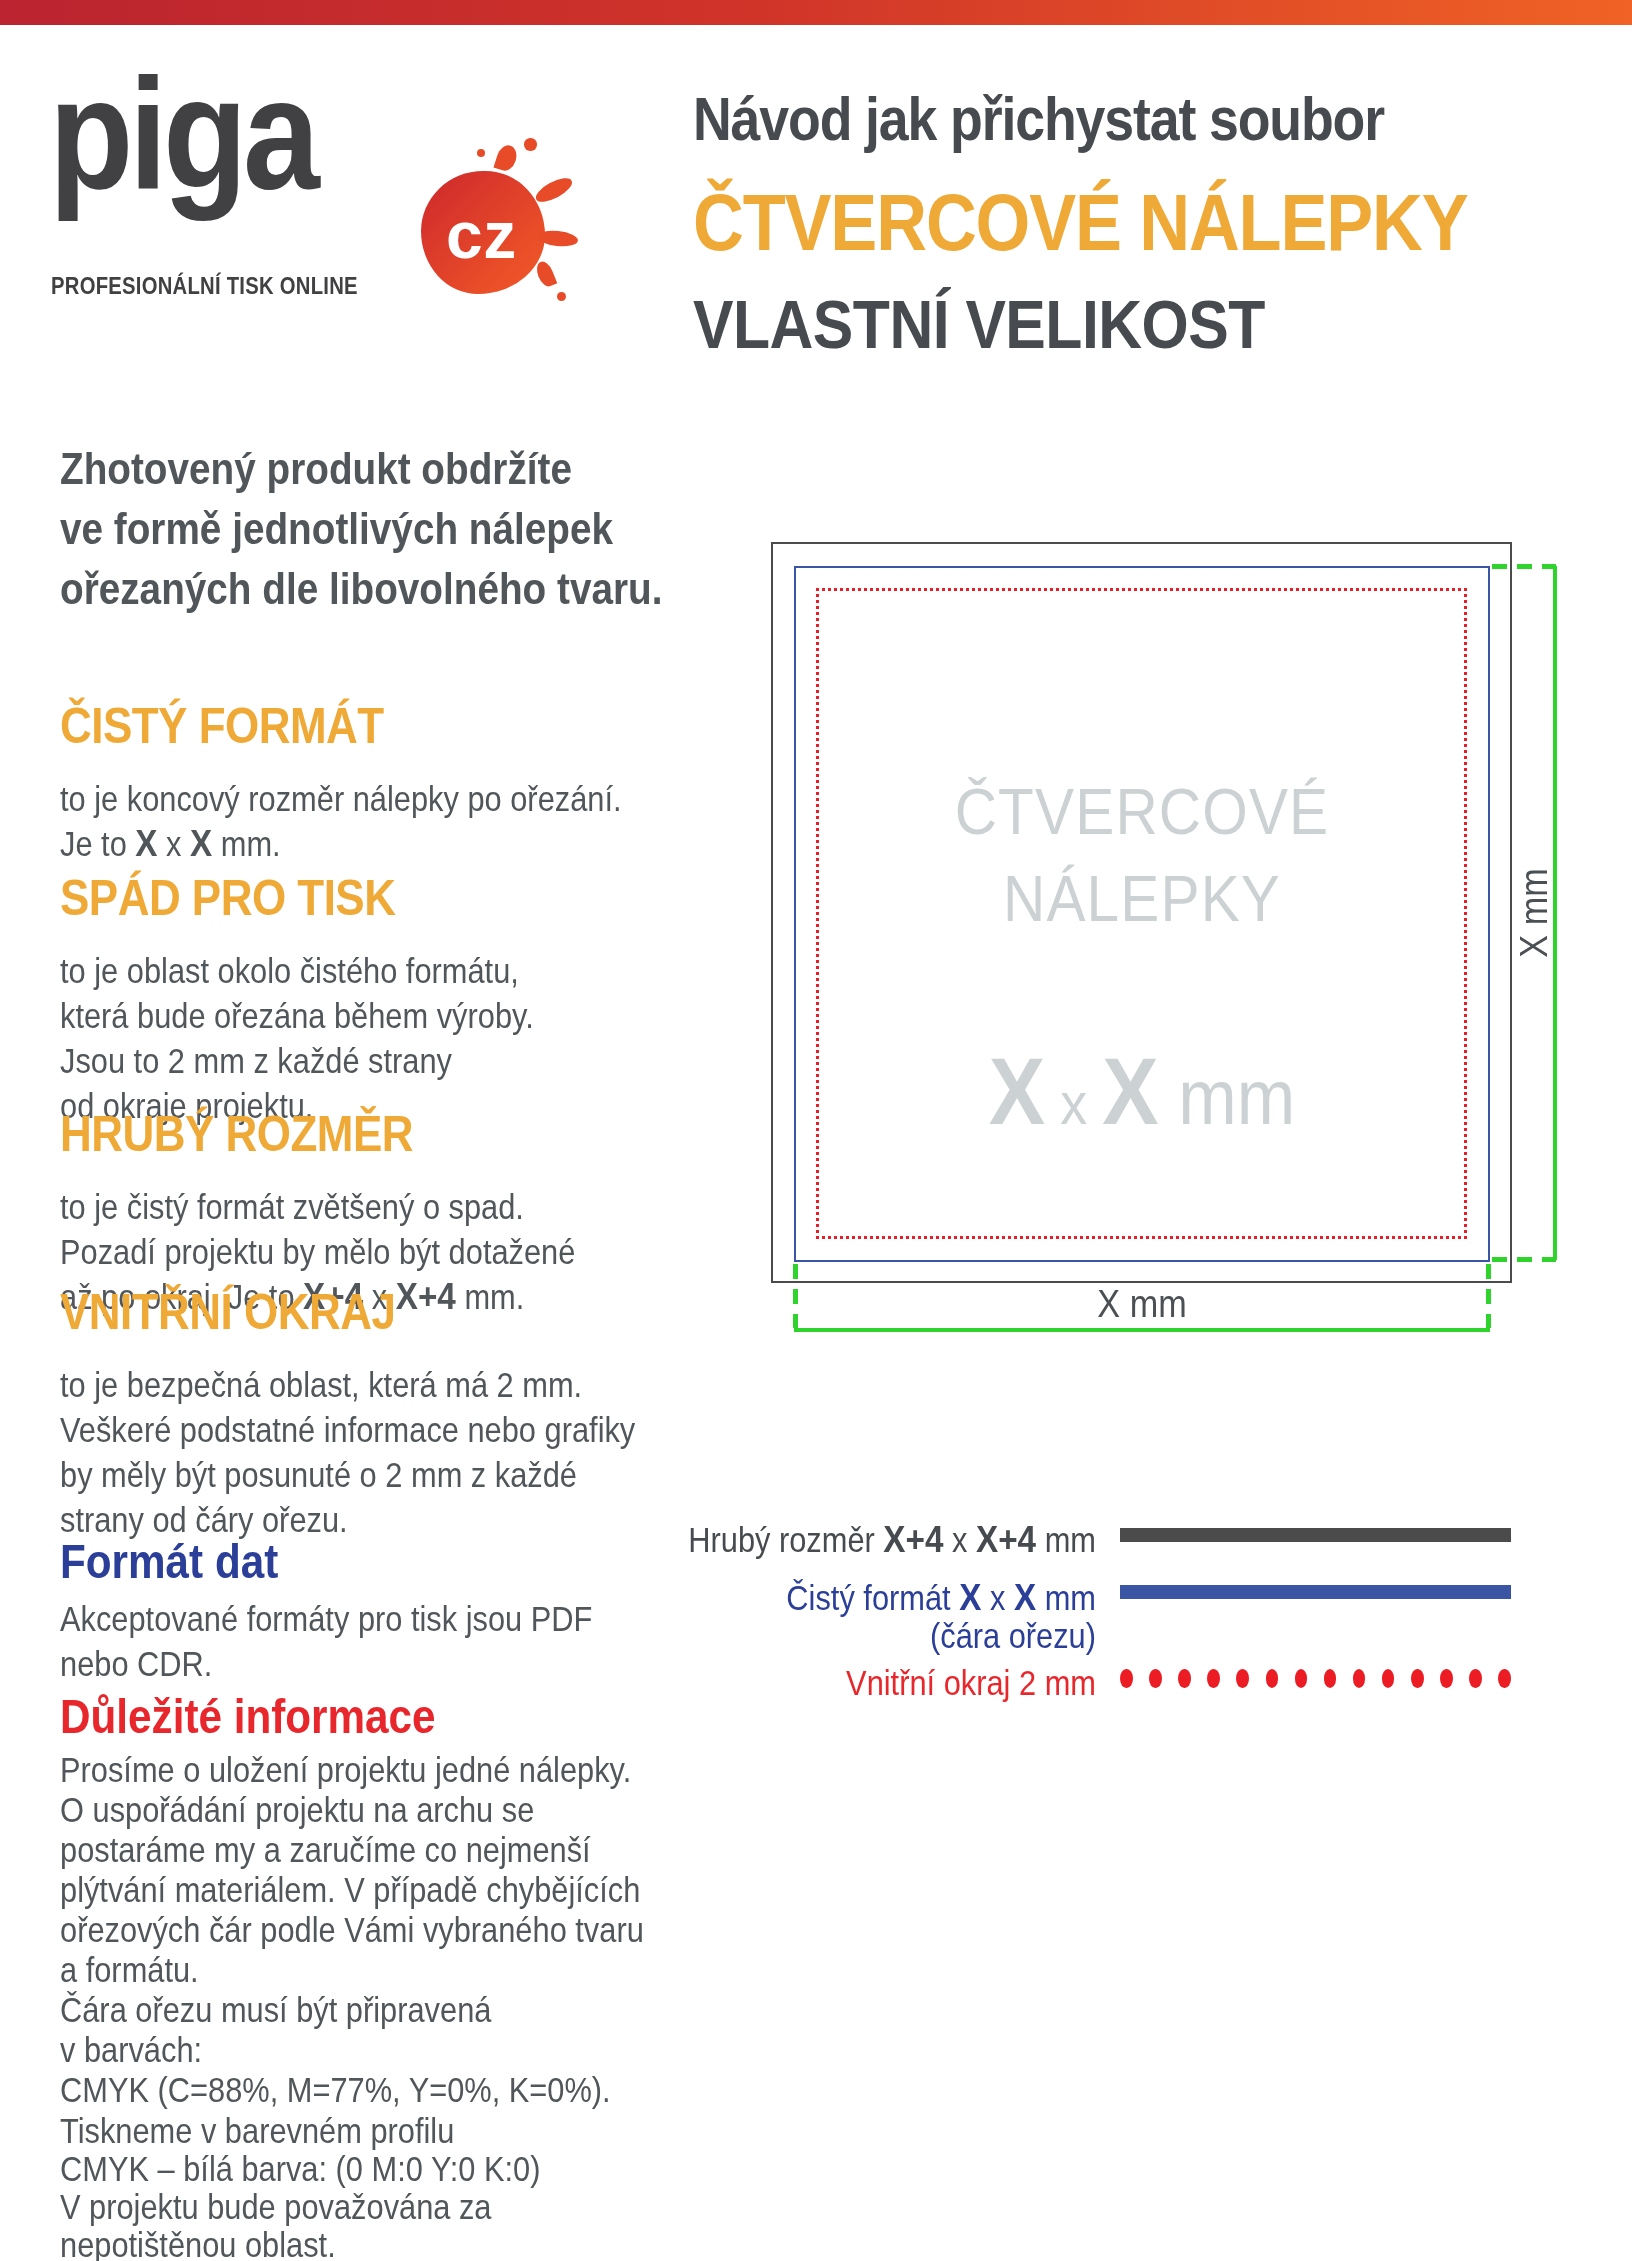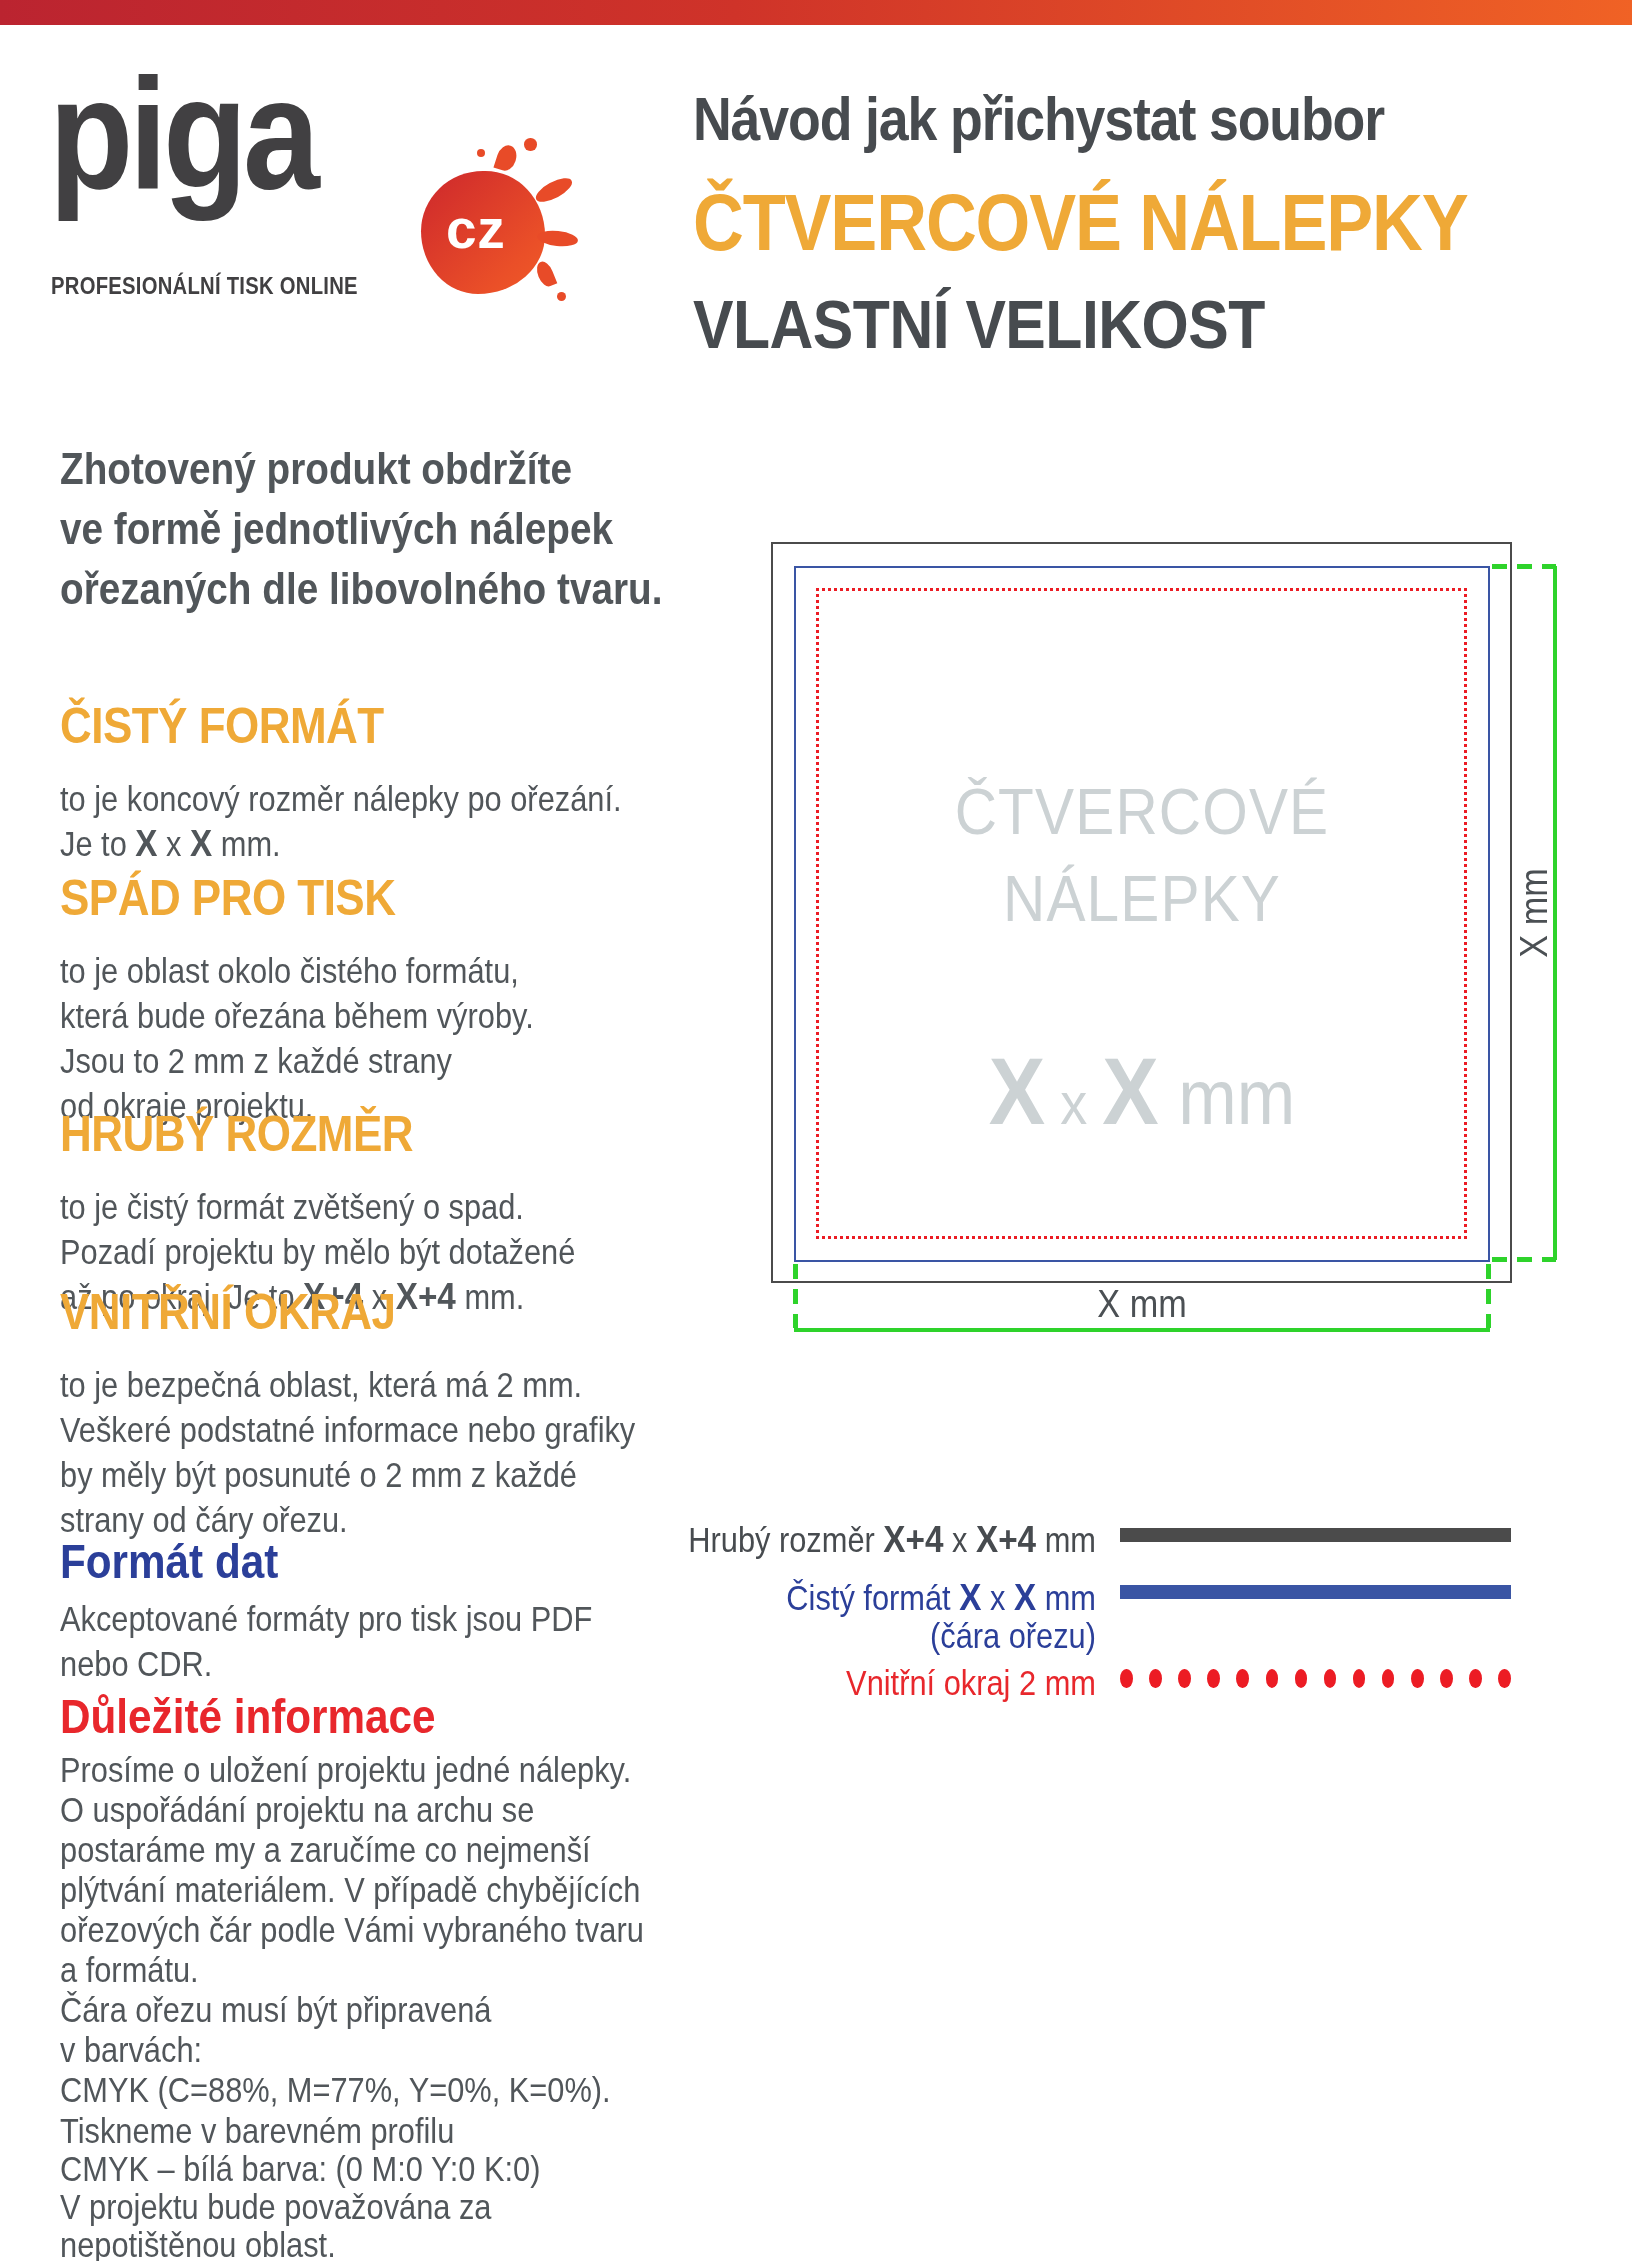"cz" .cz { font-size: 55px -> 66px }
